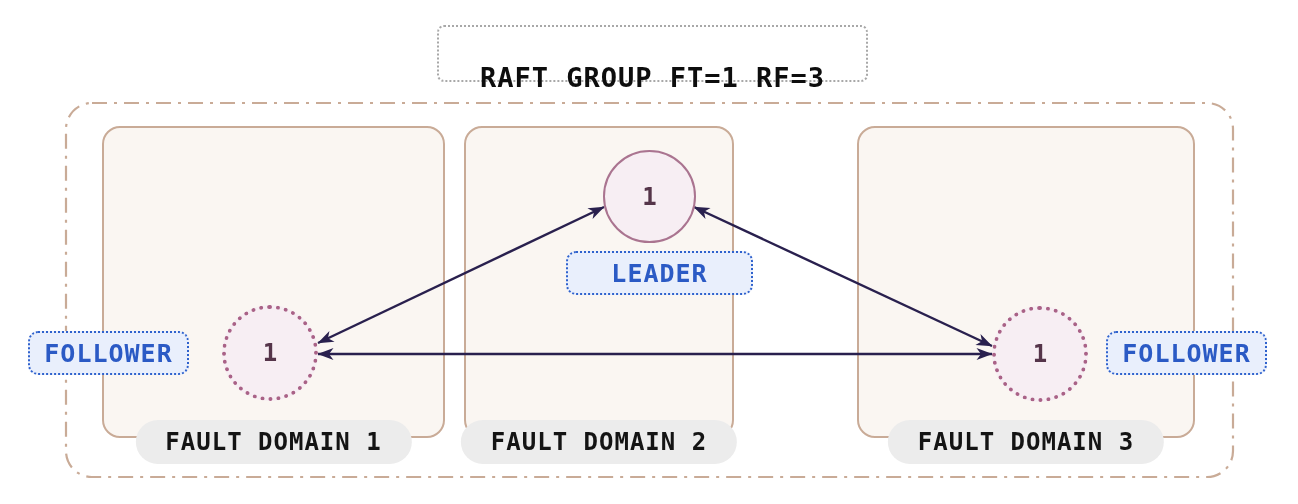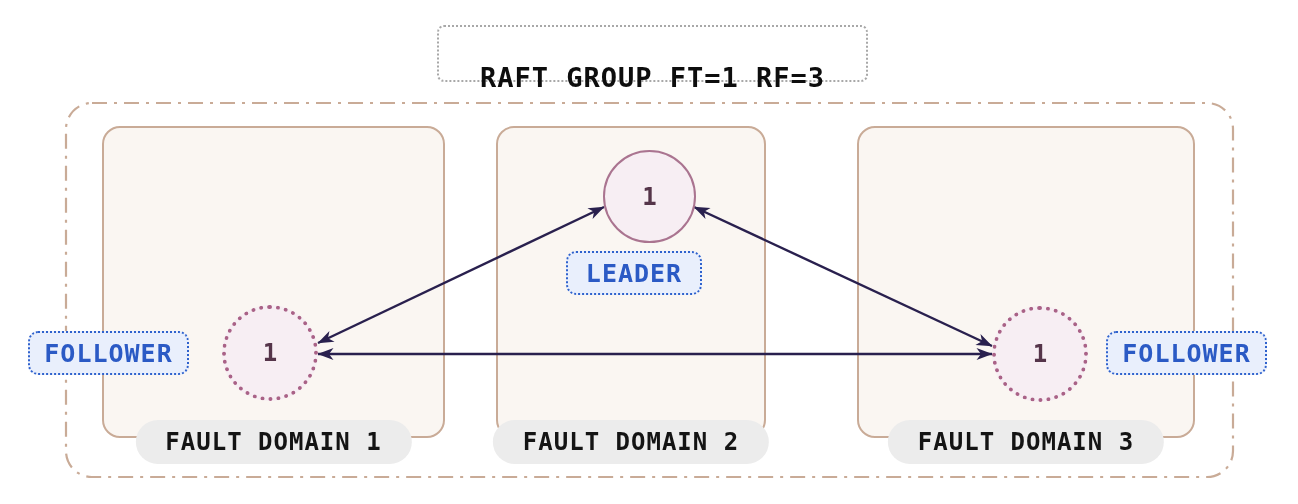"LEADER" .badge.leader-badge { width: 136px -> 187px }
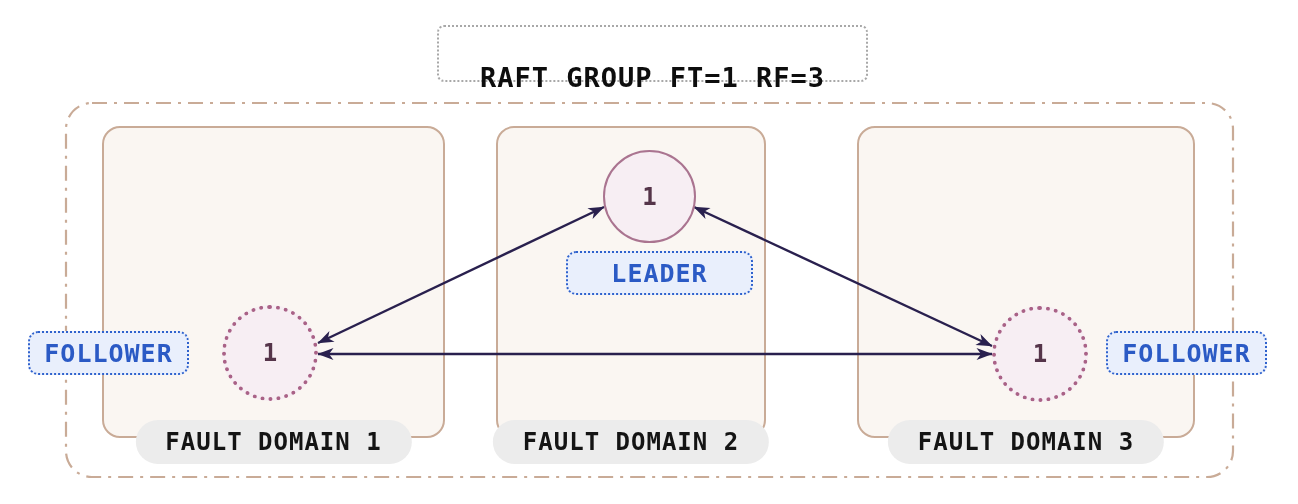"FAULT DOMAIN 2" .fd-box.b2 { left: 496px -> 464px }
